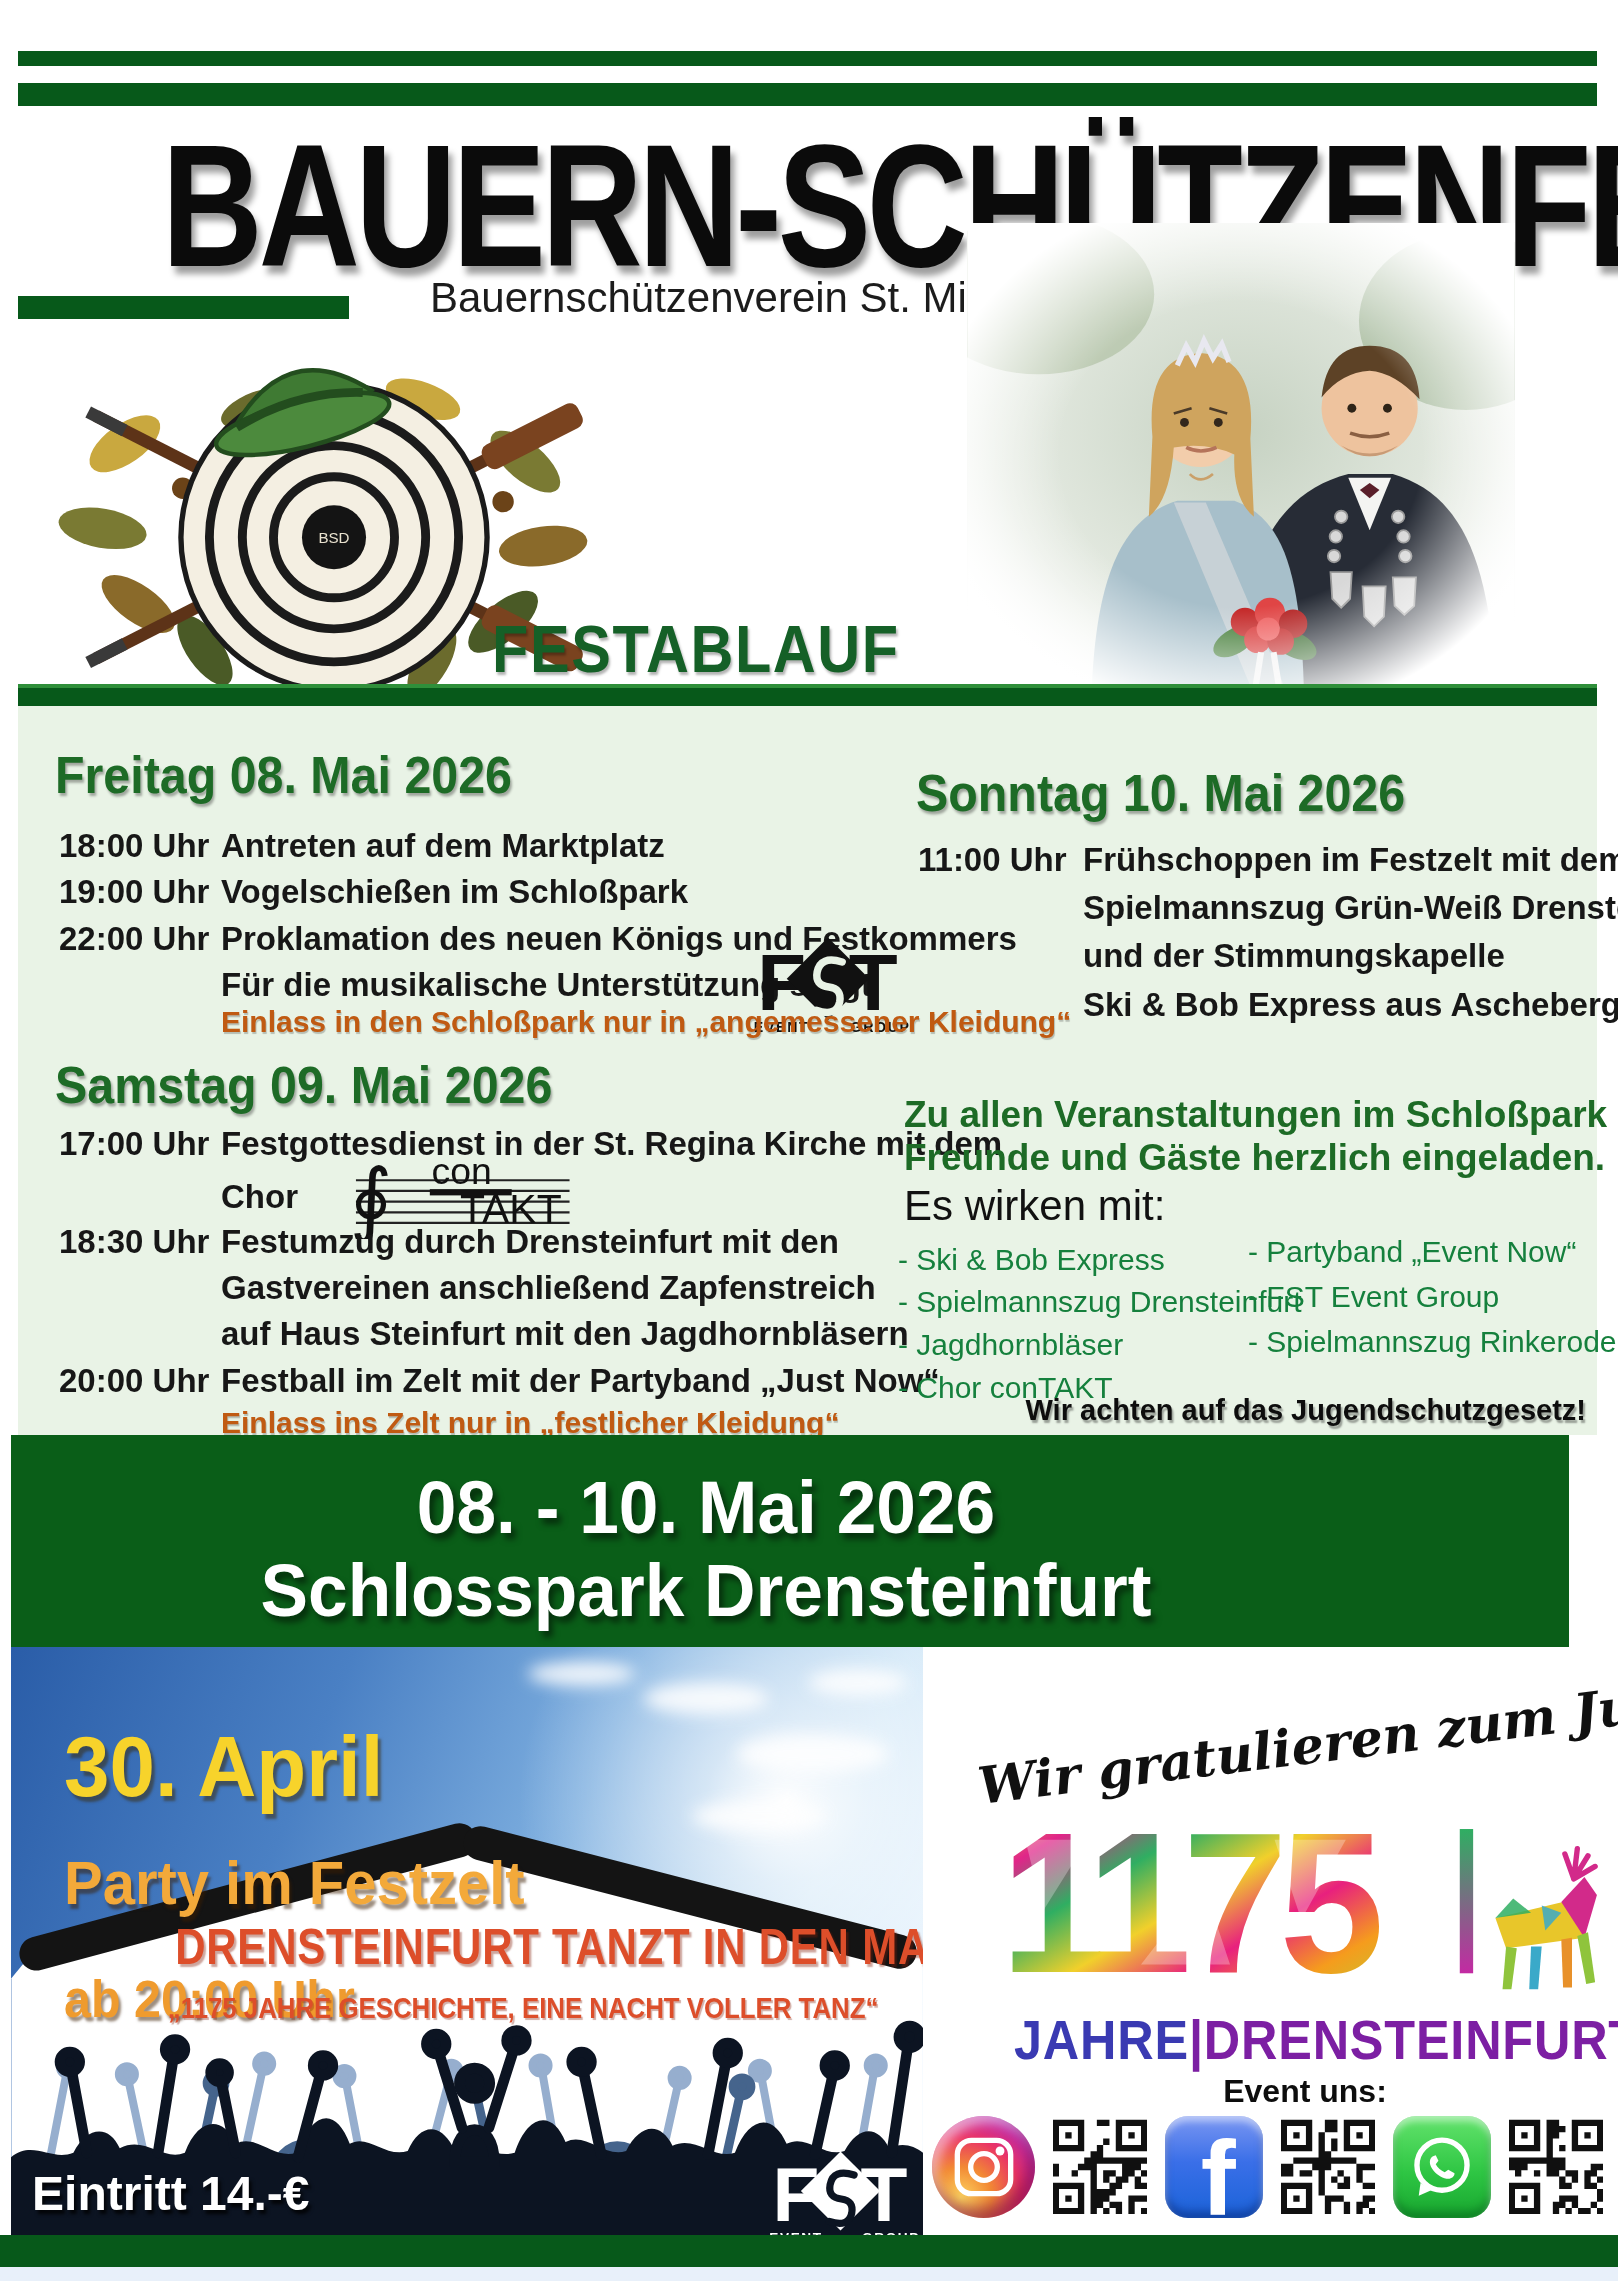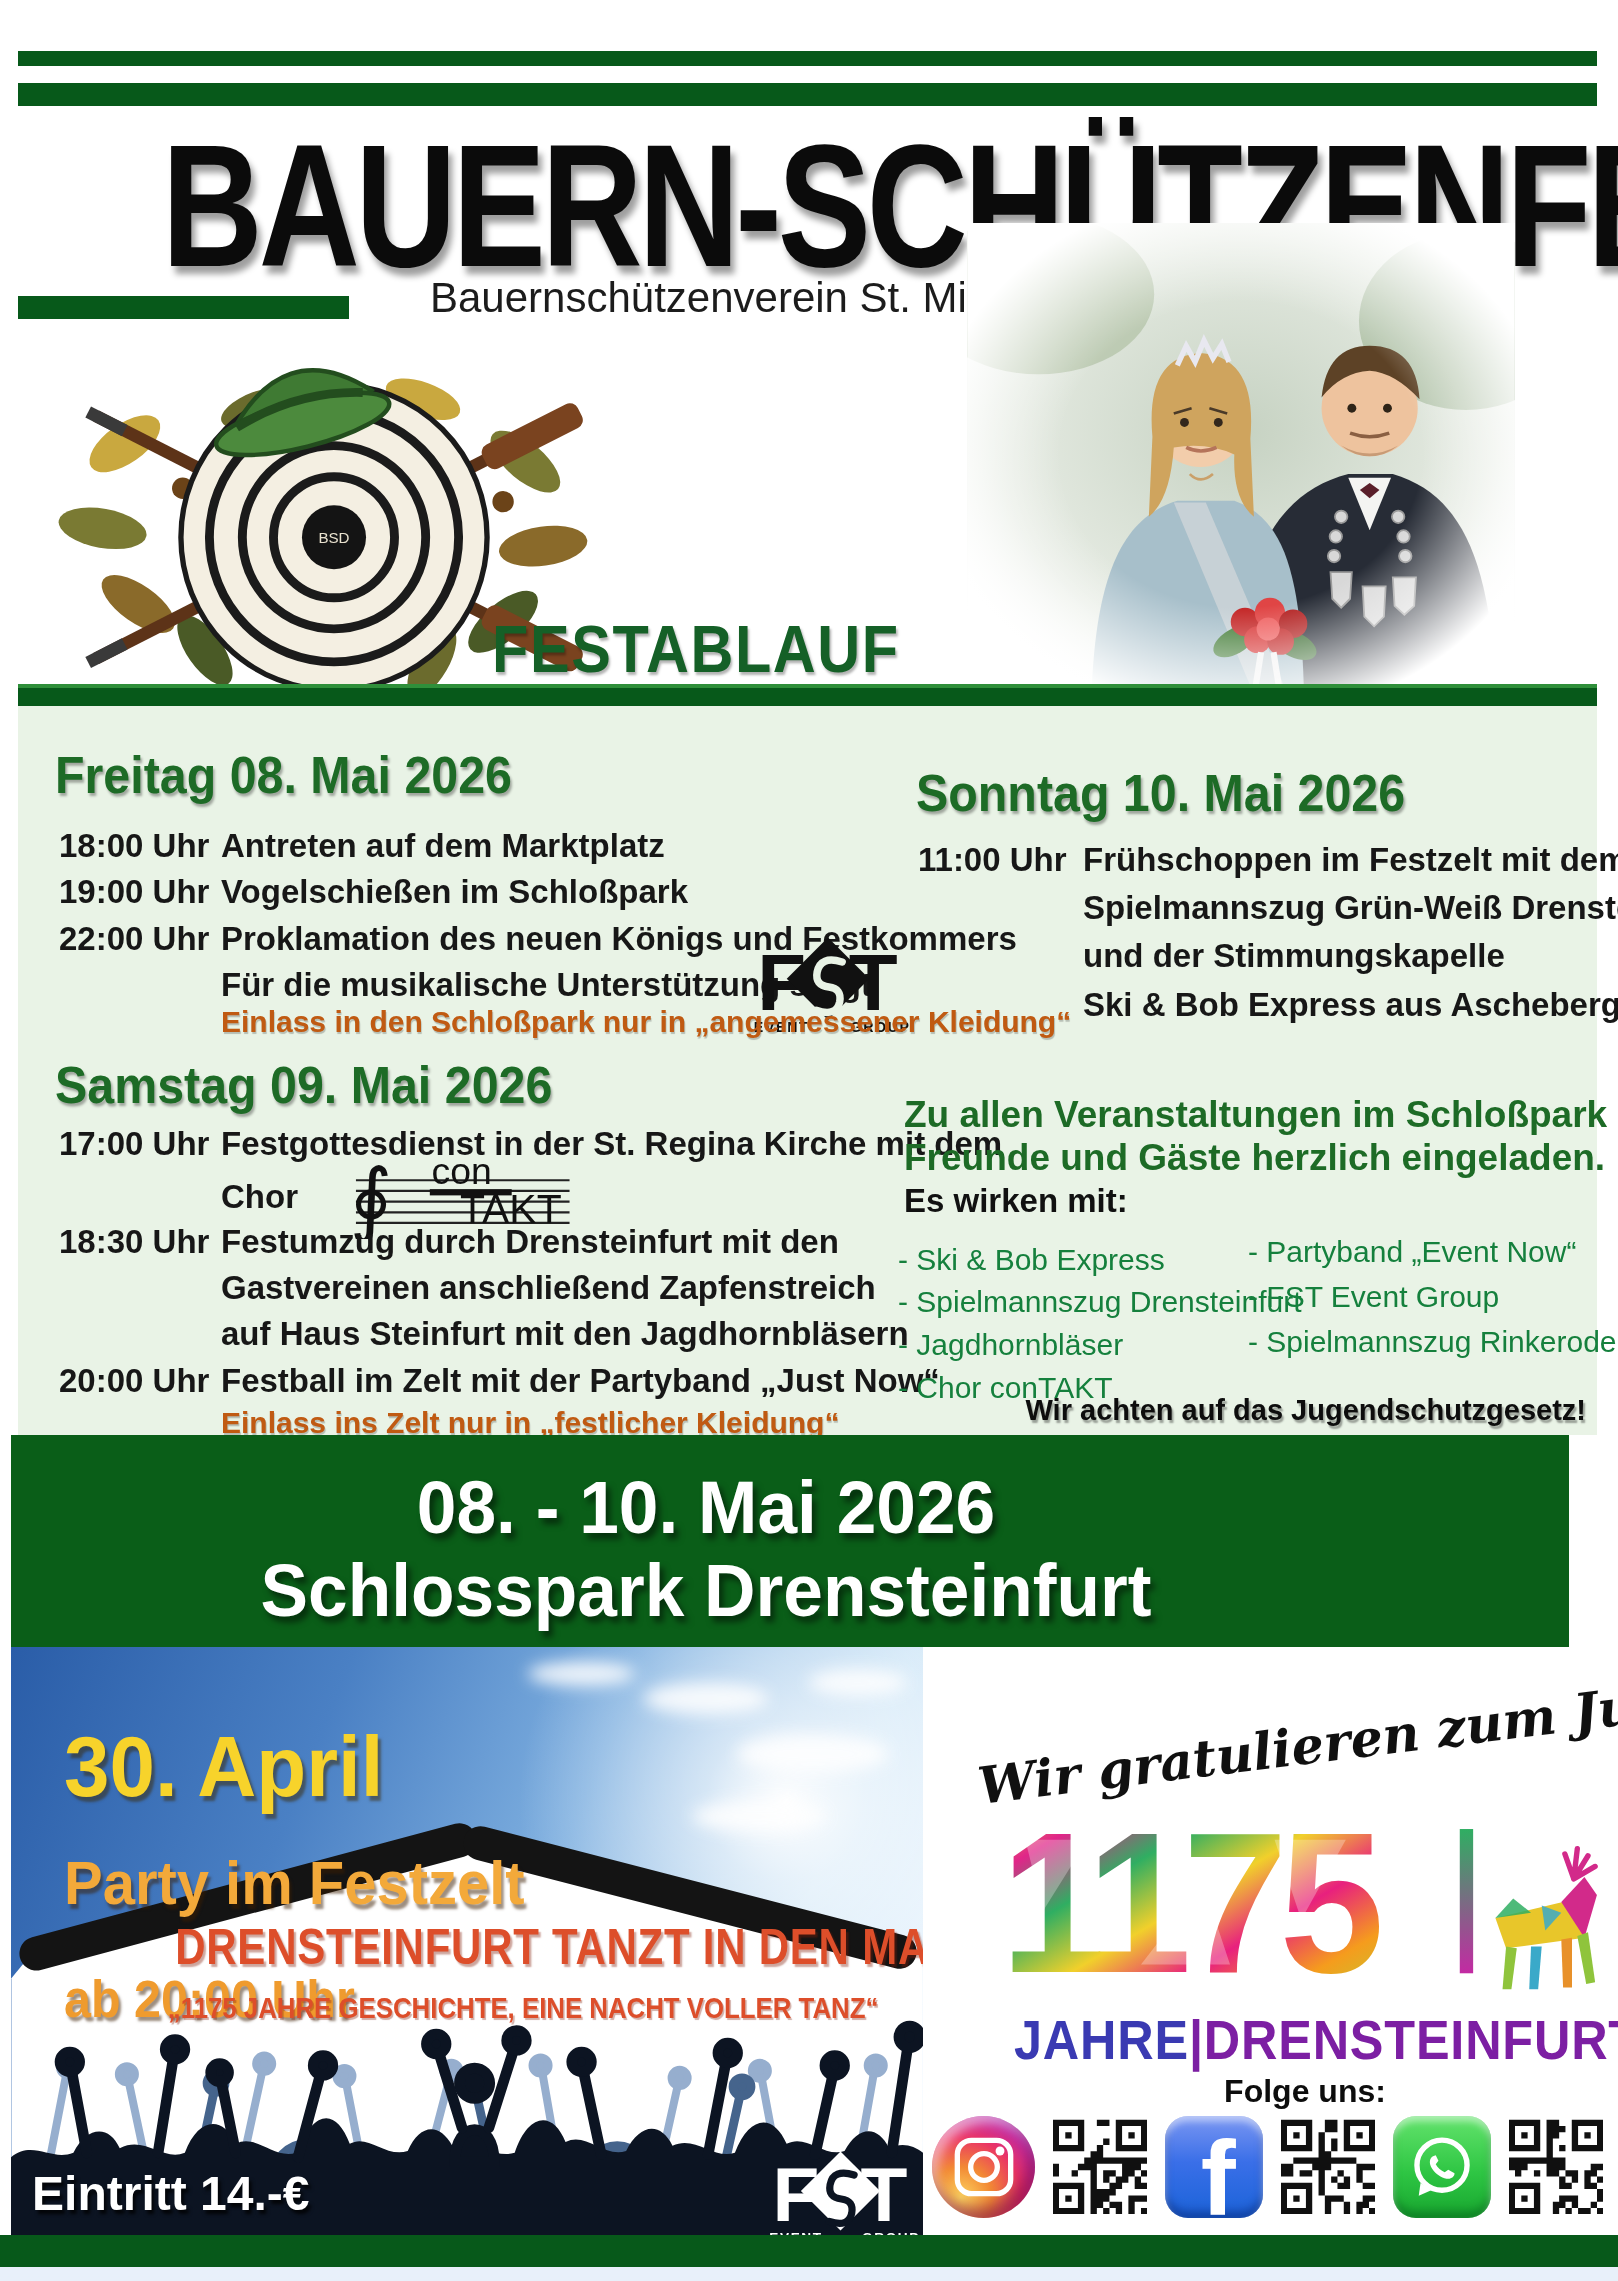"Es wirken mit:" .wirken-h { font-size: 33px -> 42px; font-weight: bold -> normal }
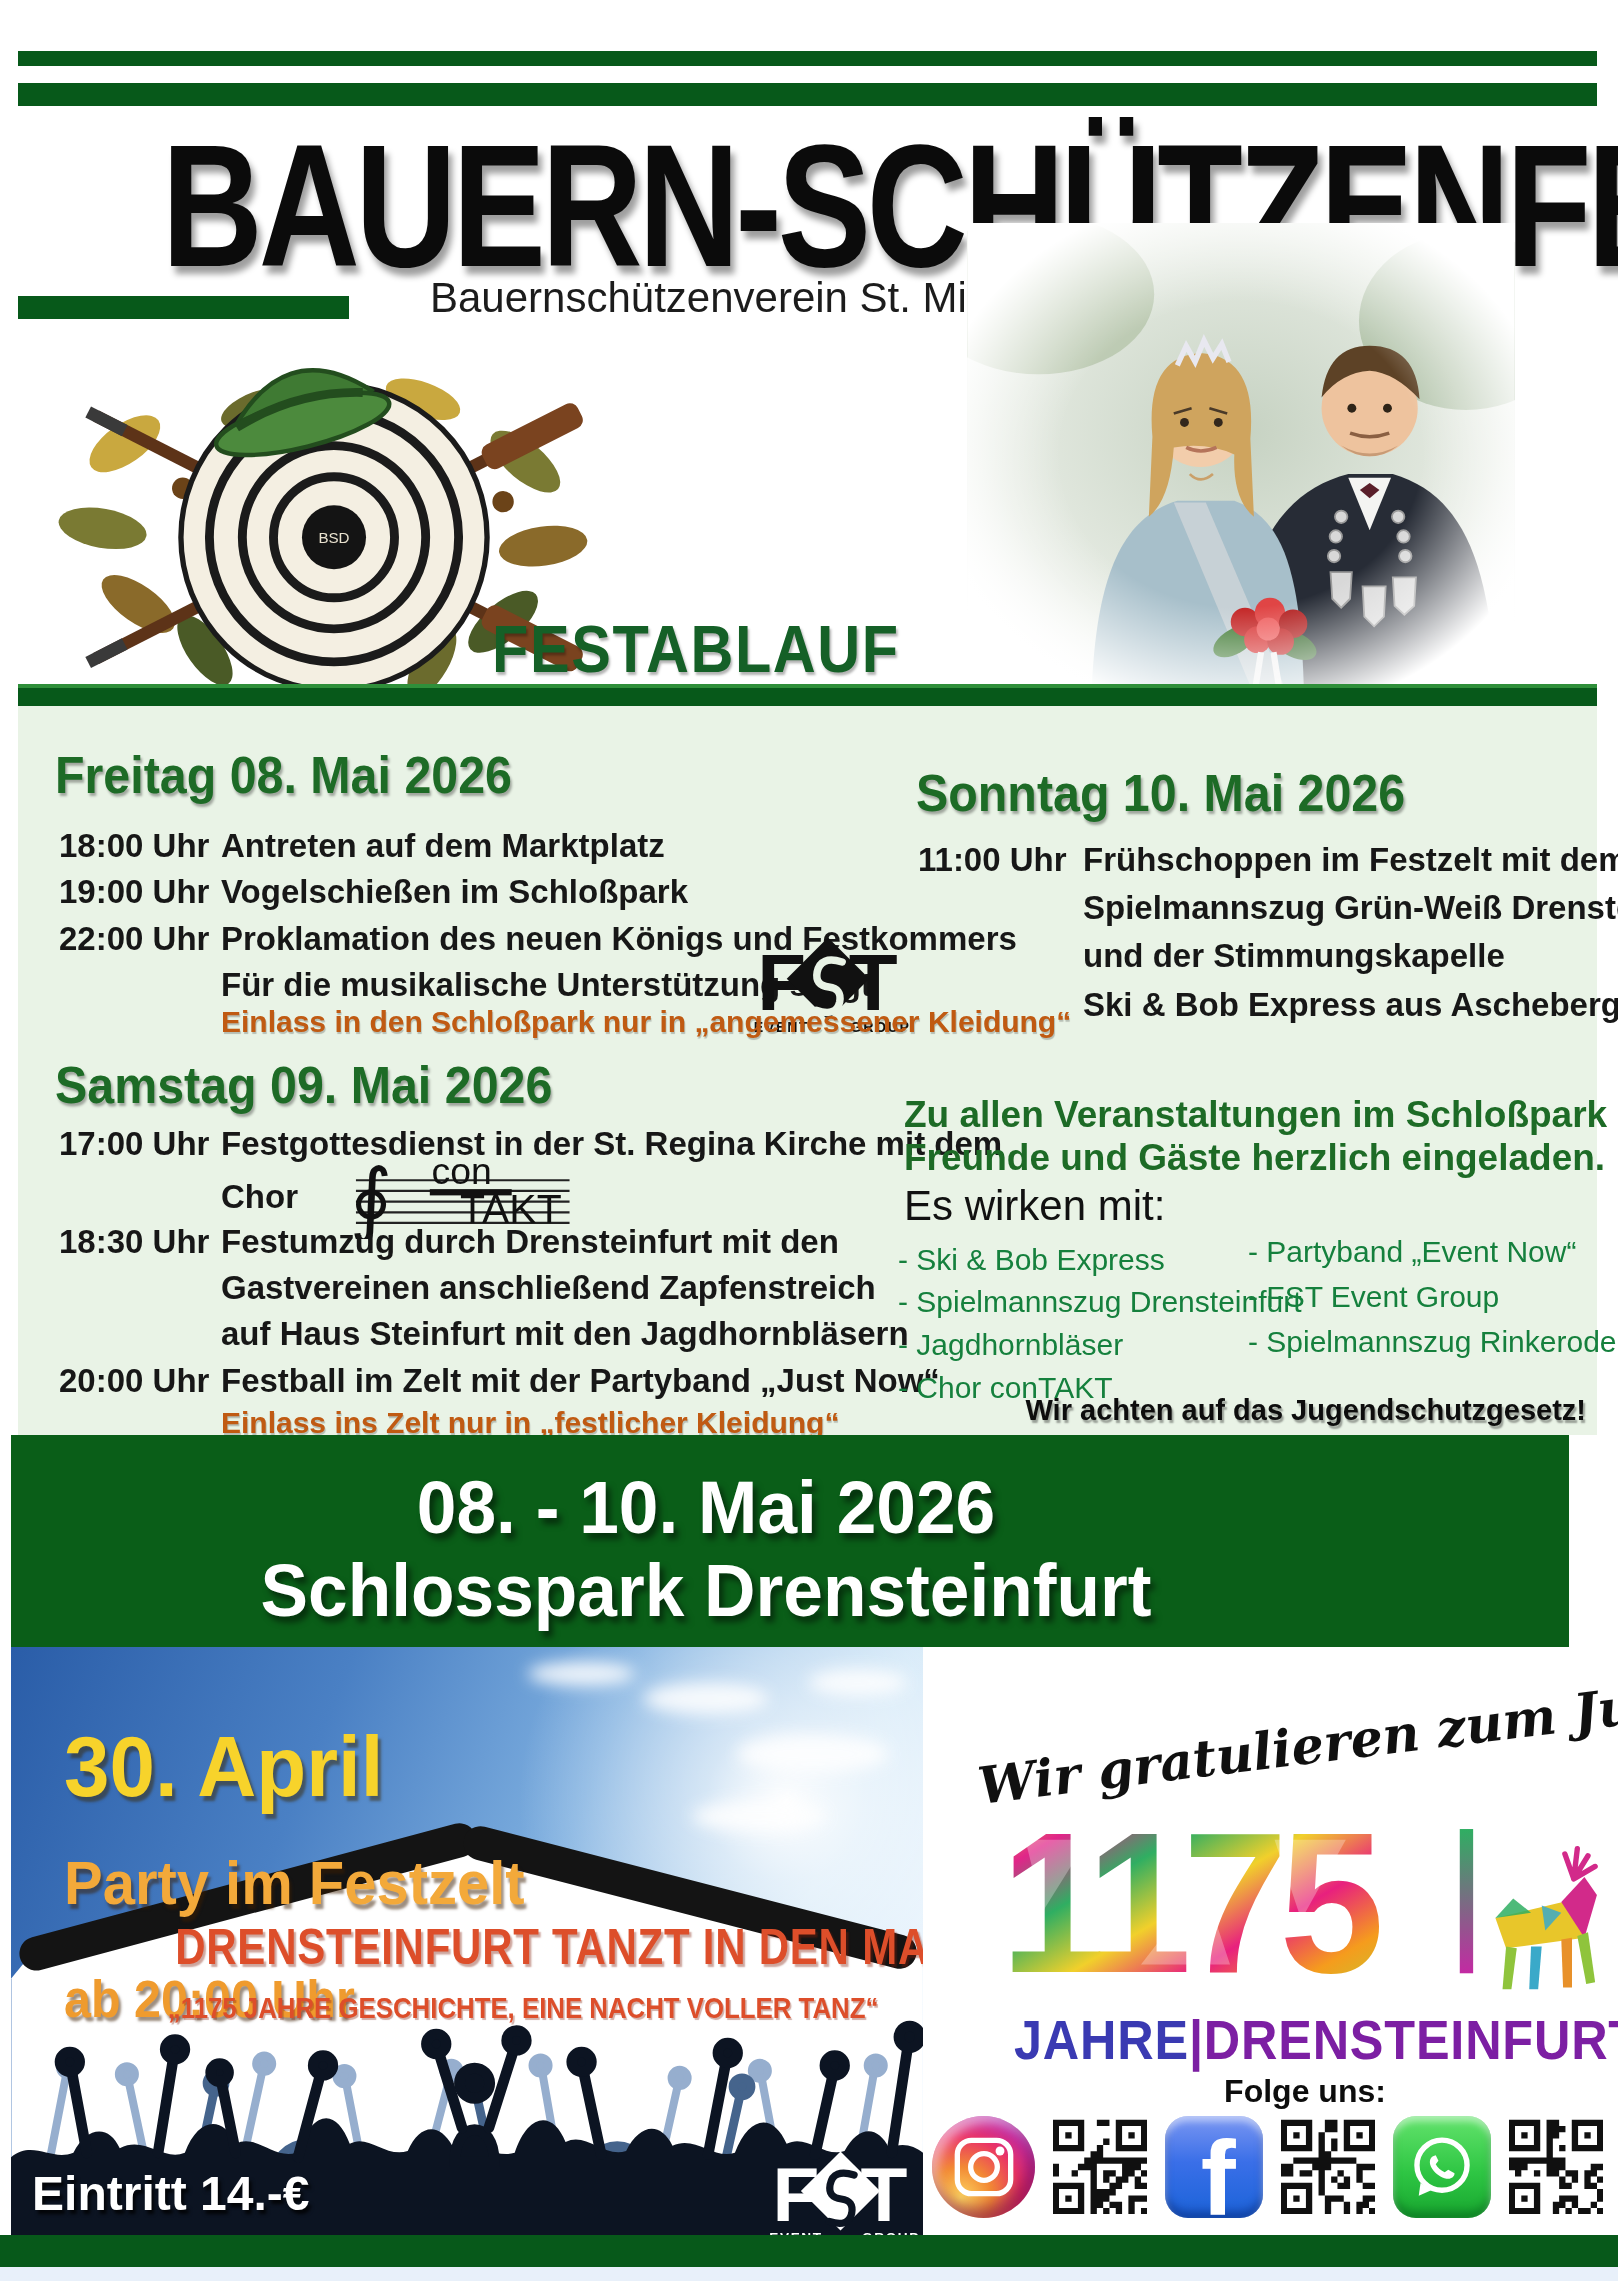"Folge uns:" div.abs { text: Folge -> Event }
